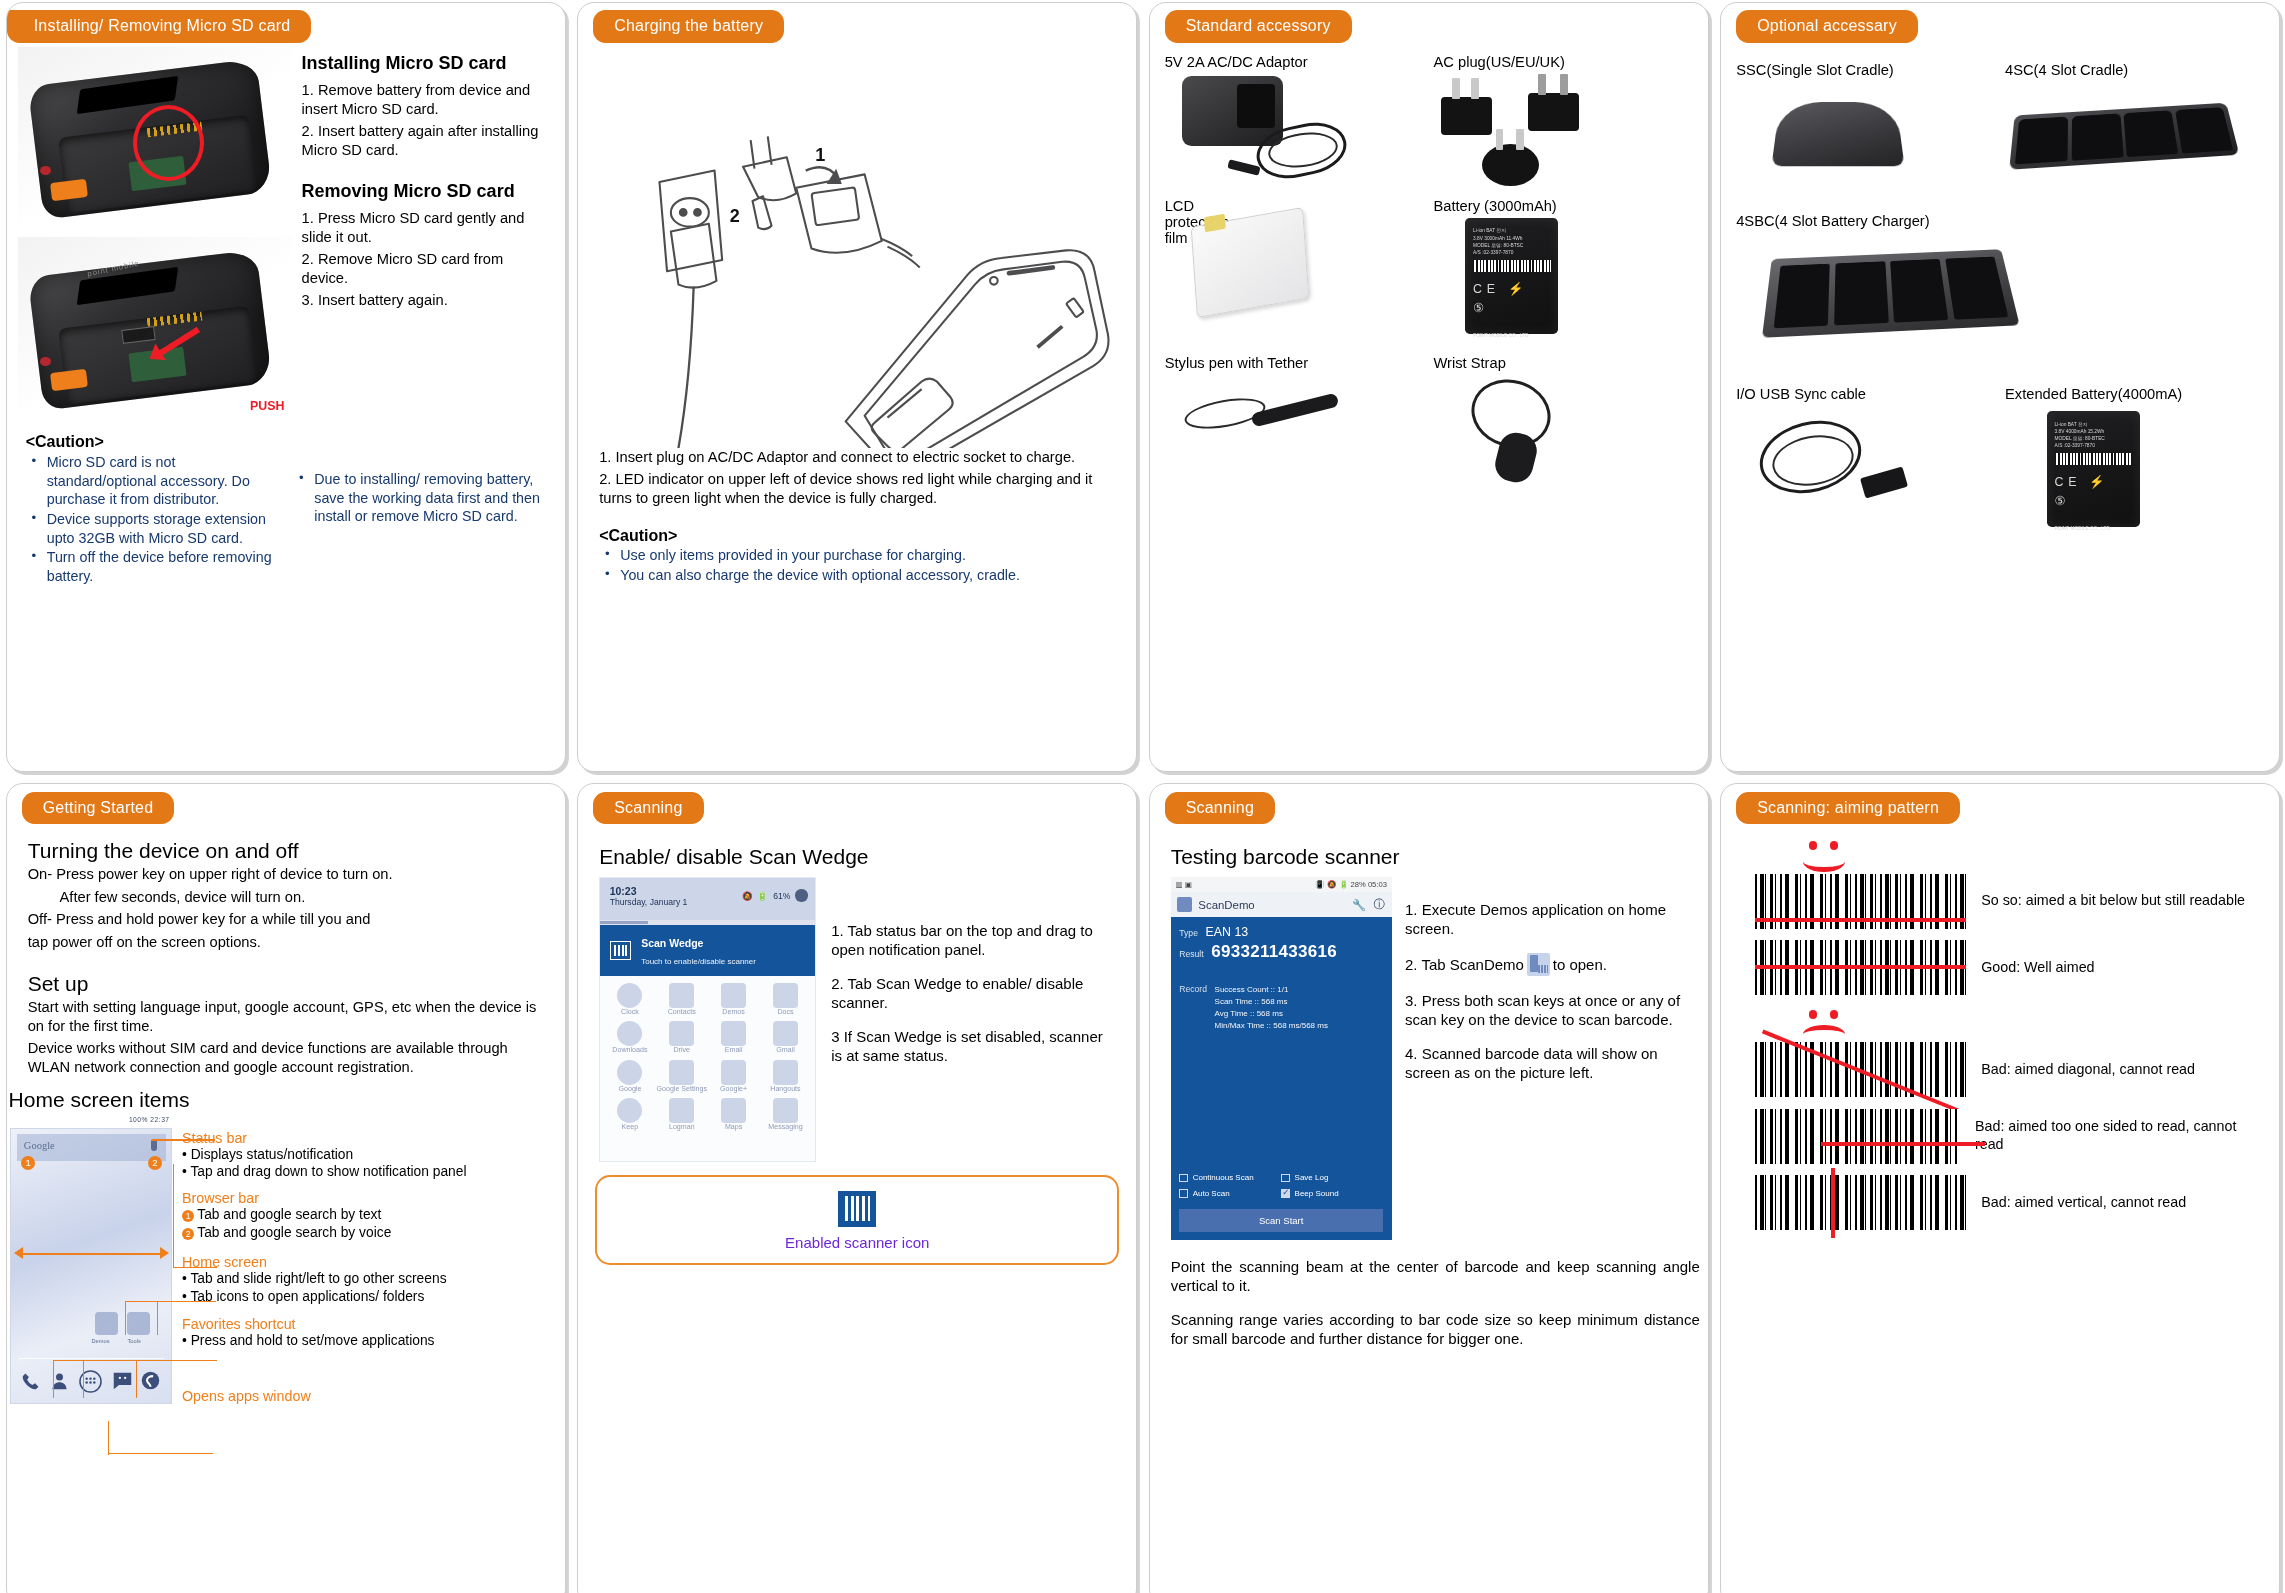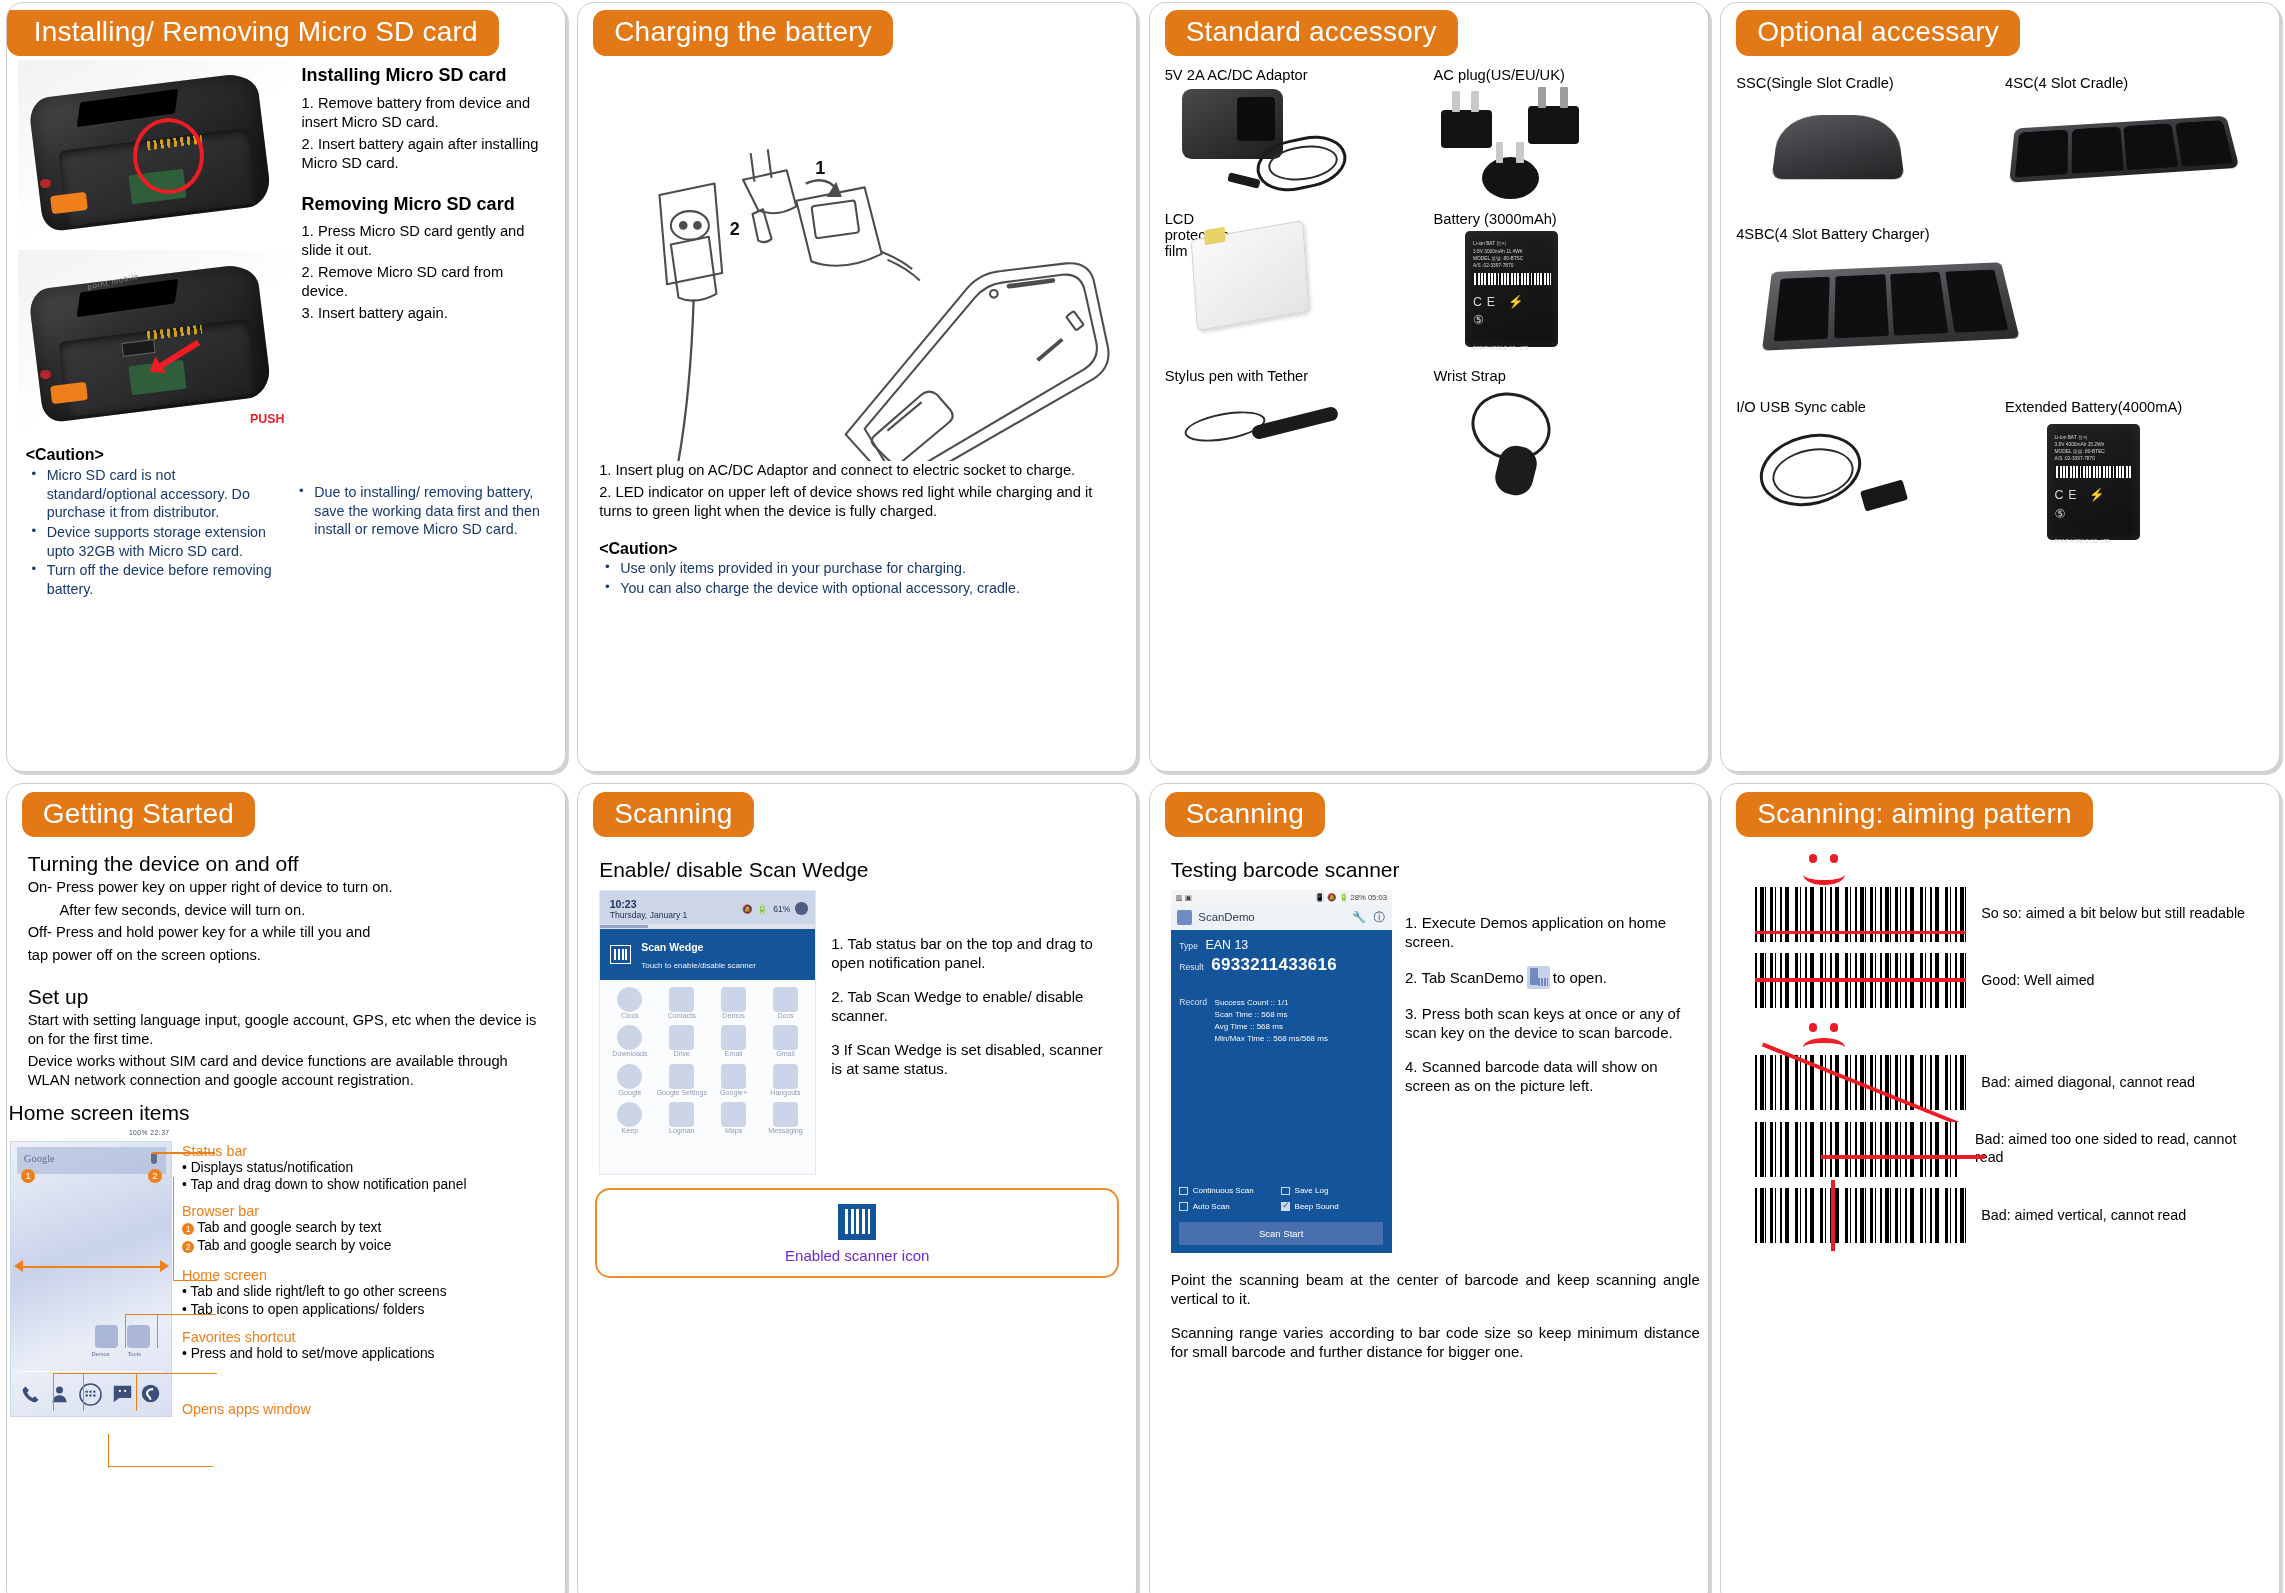"Installing/ Removing Micro SD card" .pill { font-size: 28px -> 16px }
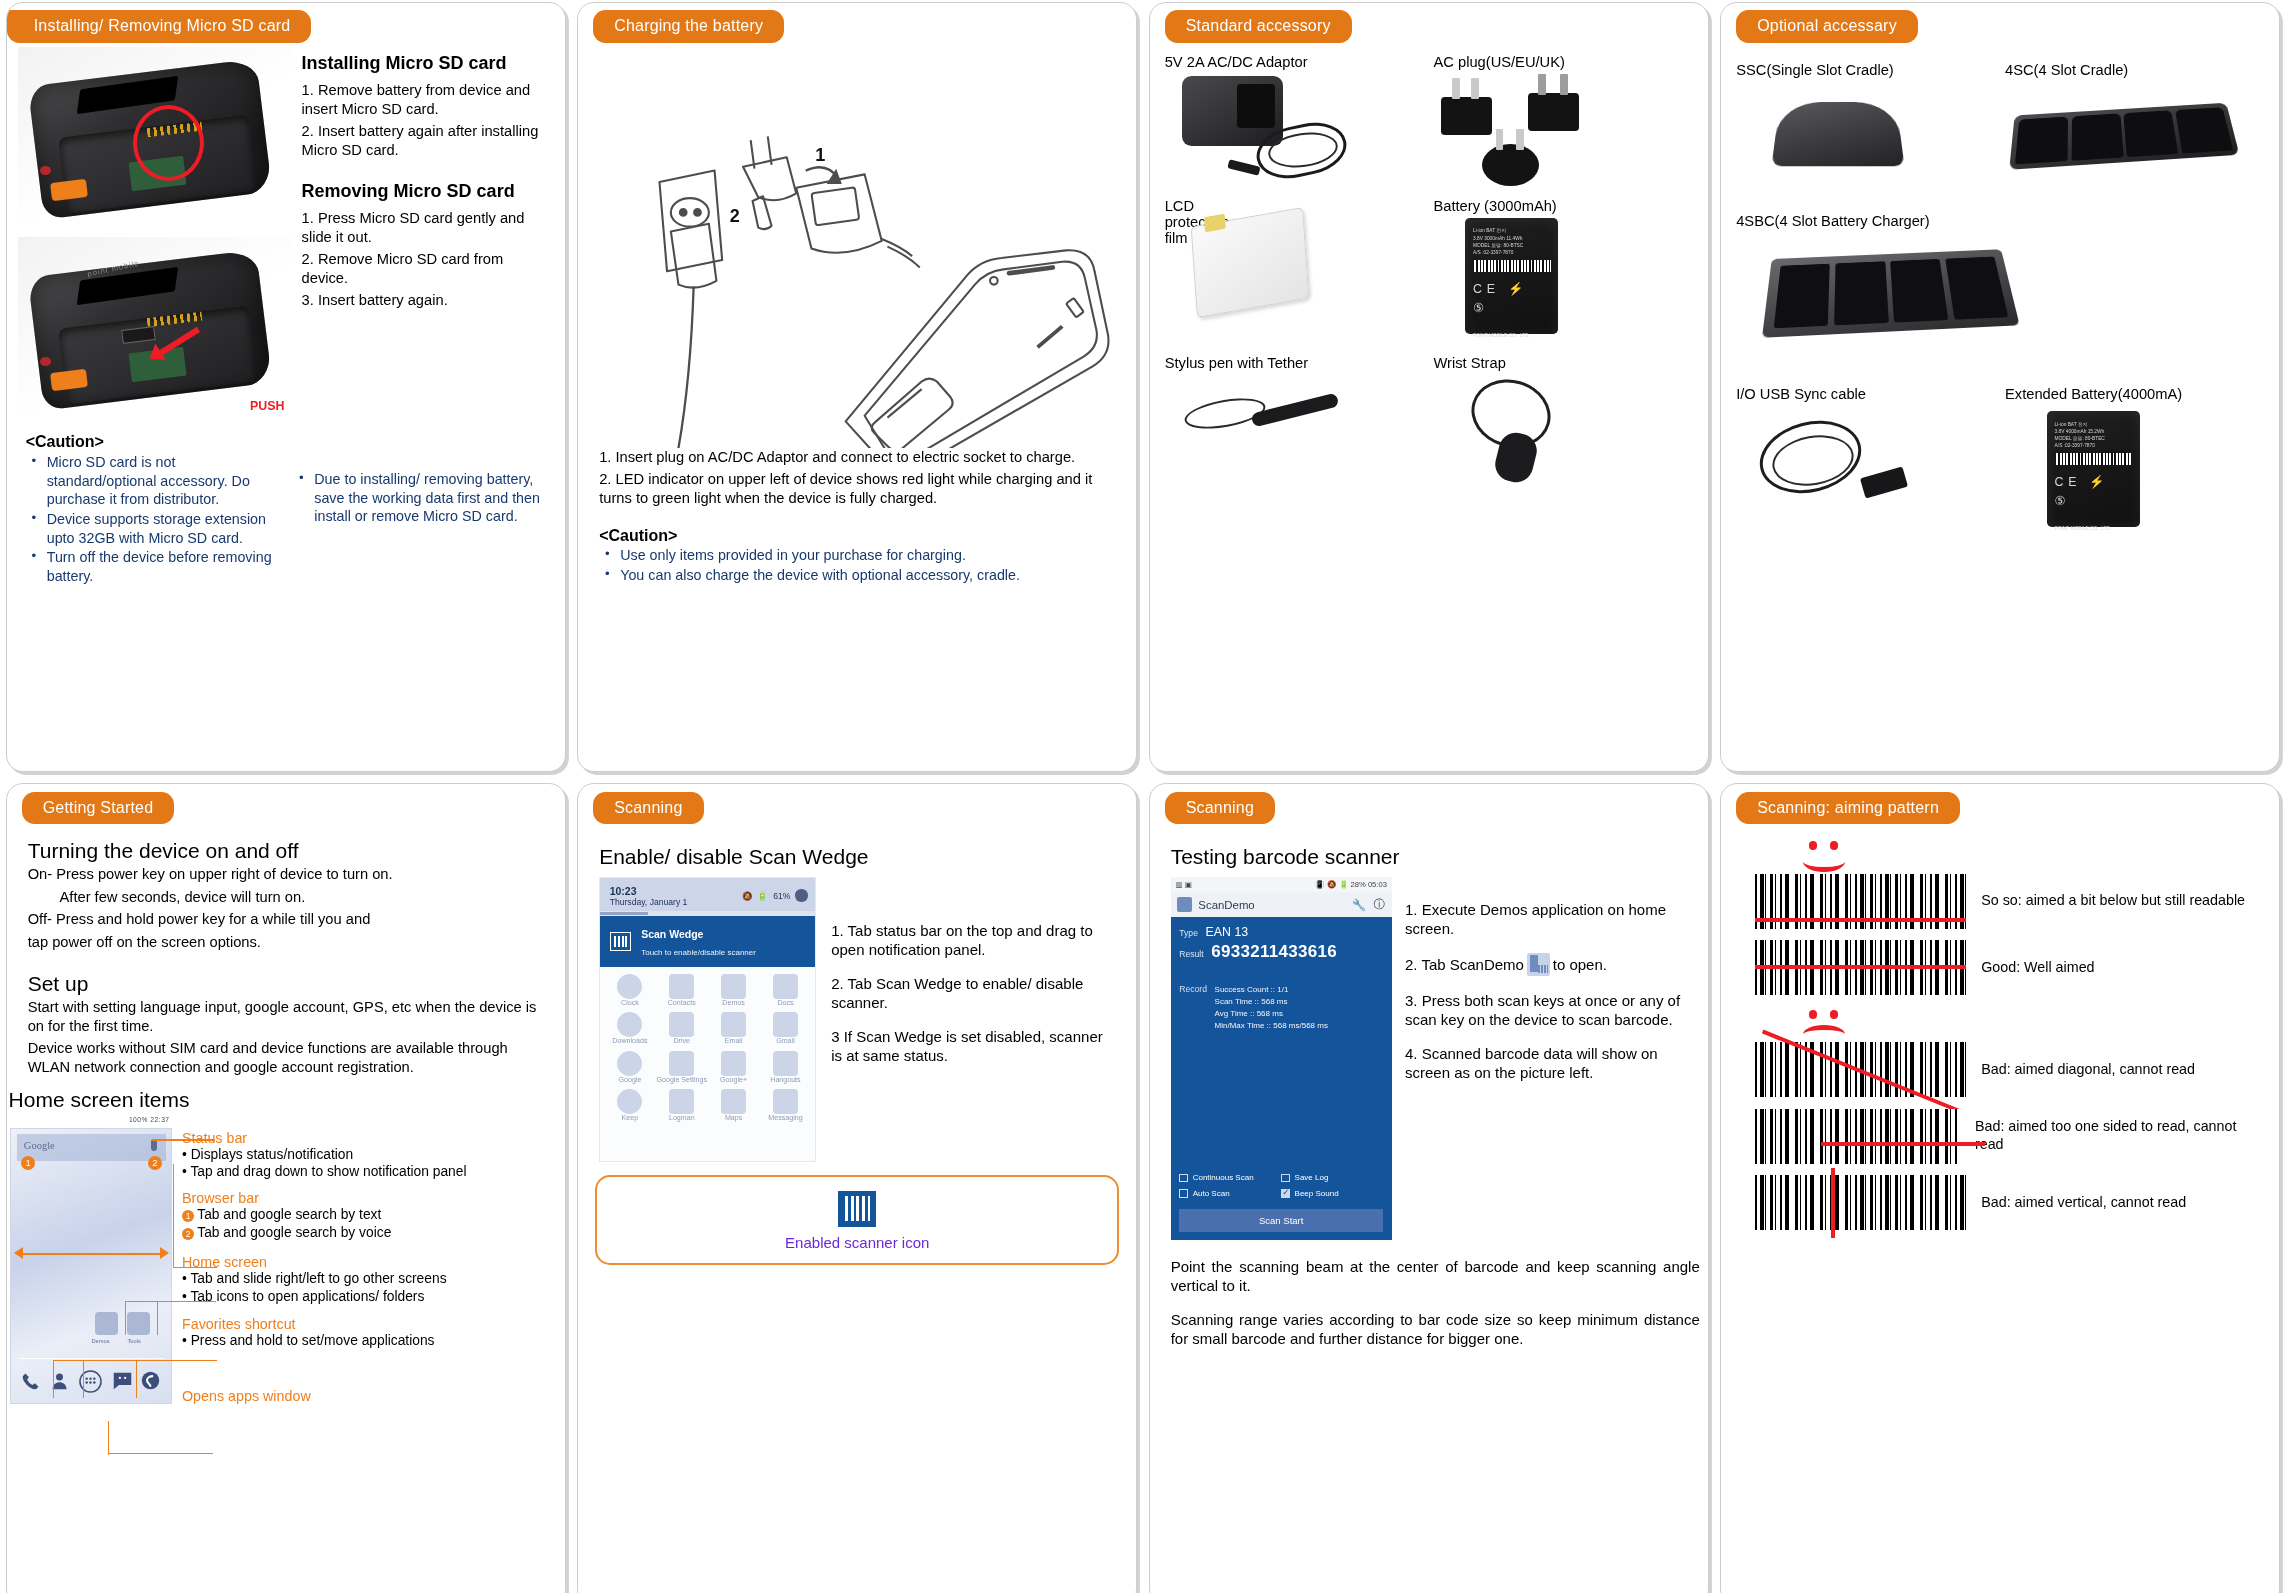"10:23" .sw-top { height: 33px -> 42px }
